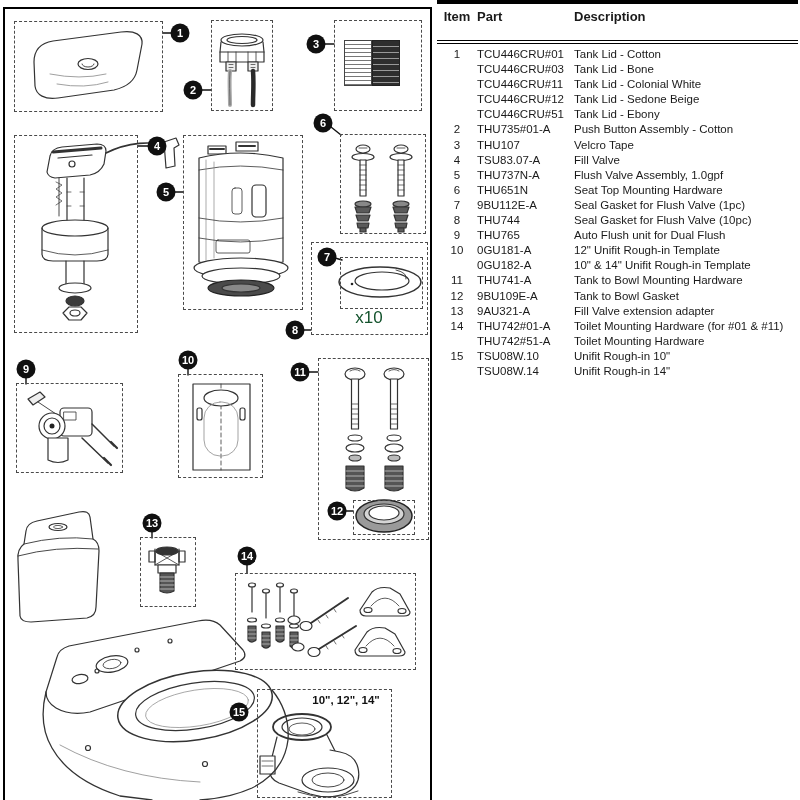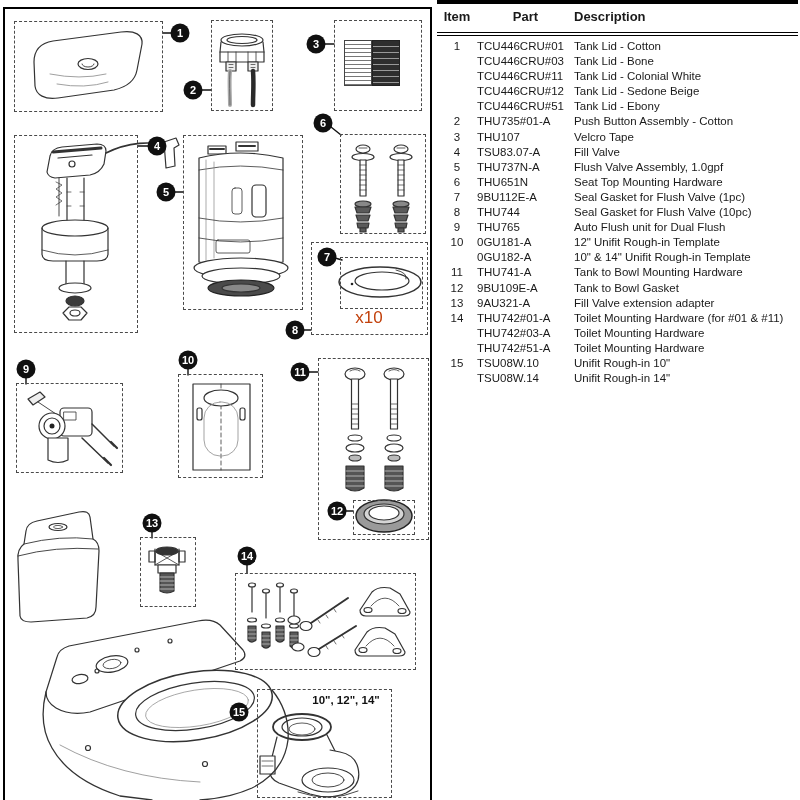"Item" thead th { padding: 5px 0 8px 0 -> 5px 0 16px 0 }
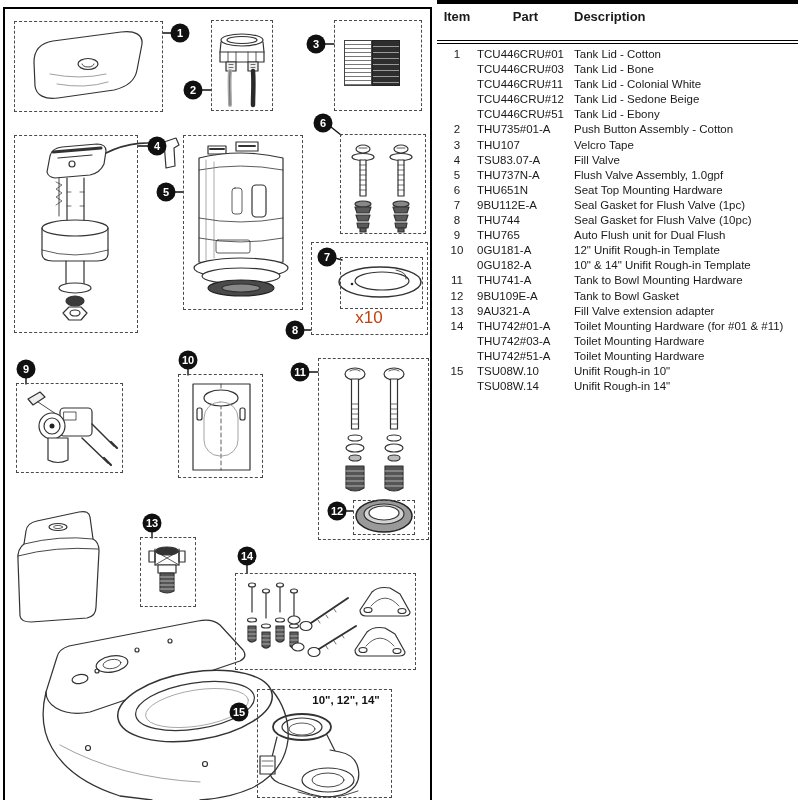"Part" th.part { text-align: center -> none }
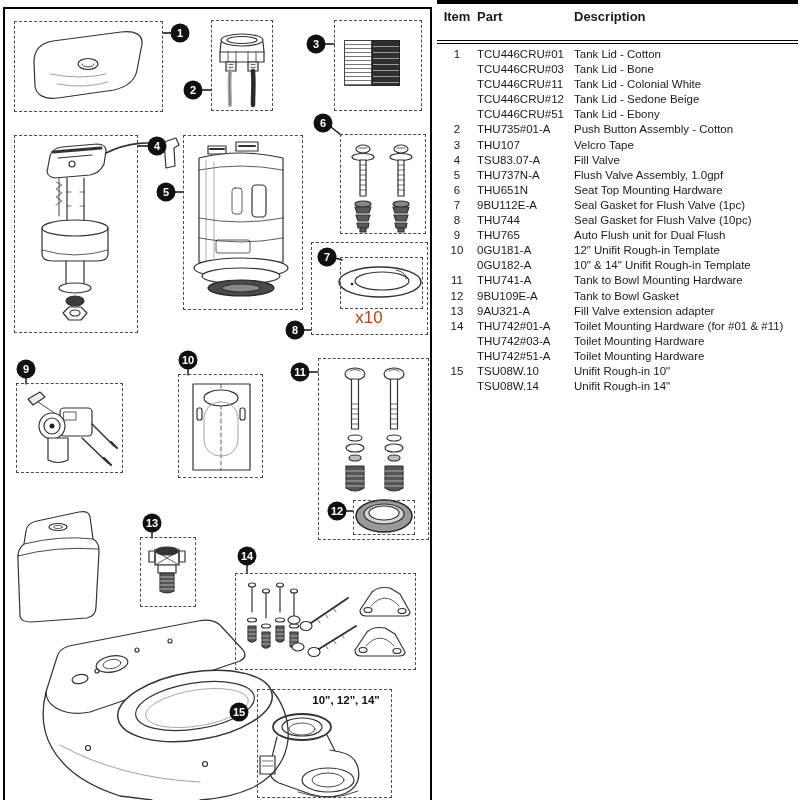"x10" .x10-label { color: #c2410c -> #14532d }
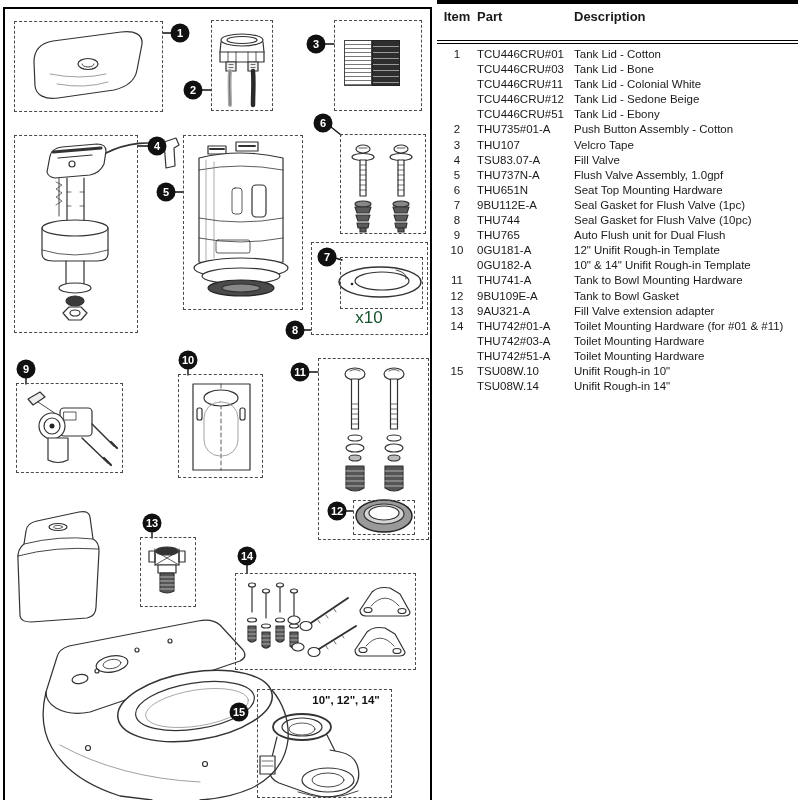"THU742#03-A" tr { html: <tr> <td></td> <td>THU742#03-A</td> <td>Toilet Mounting Hardware</td> </tr> -> none }
